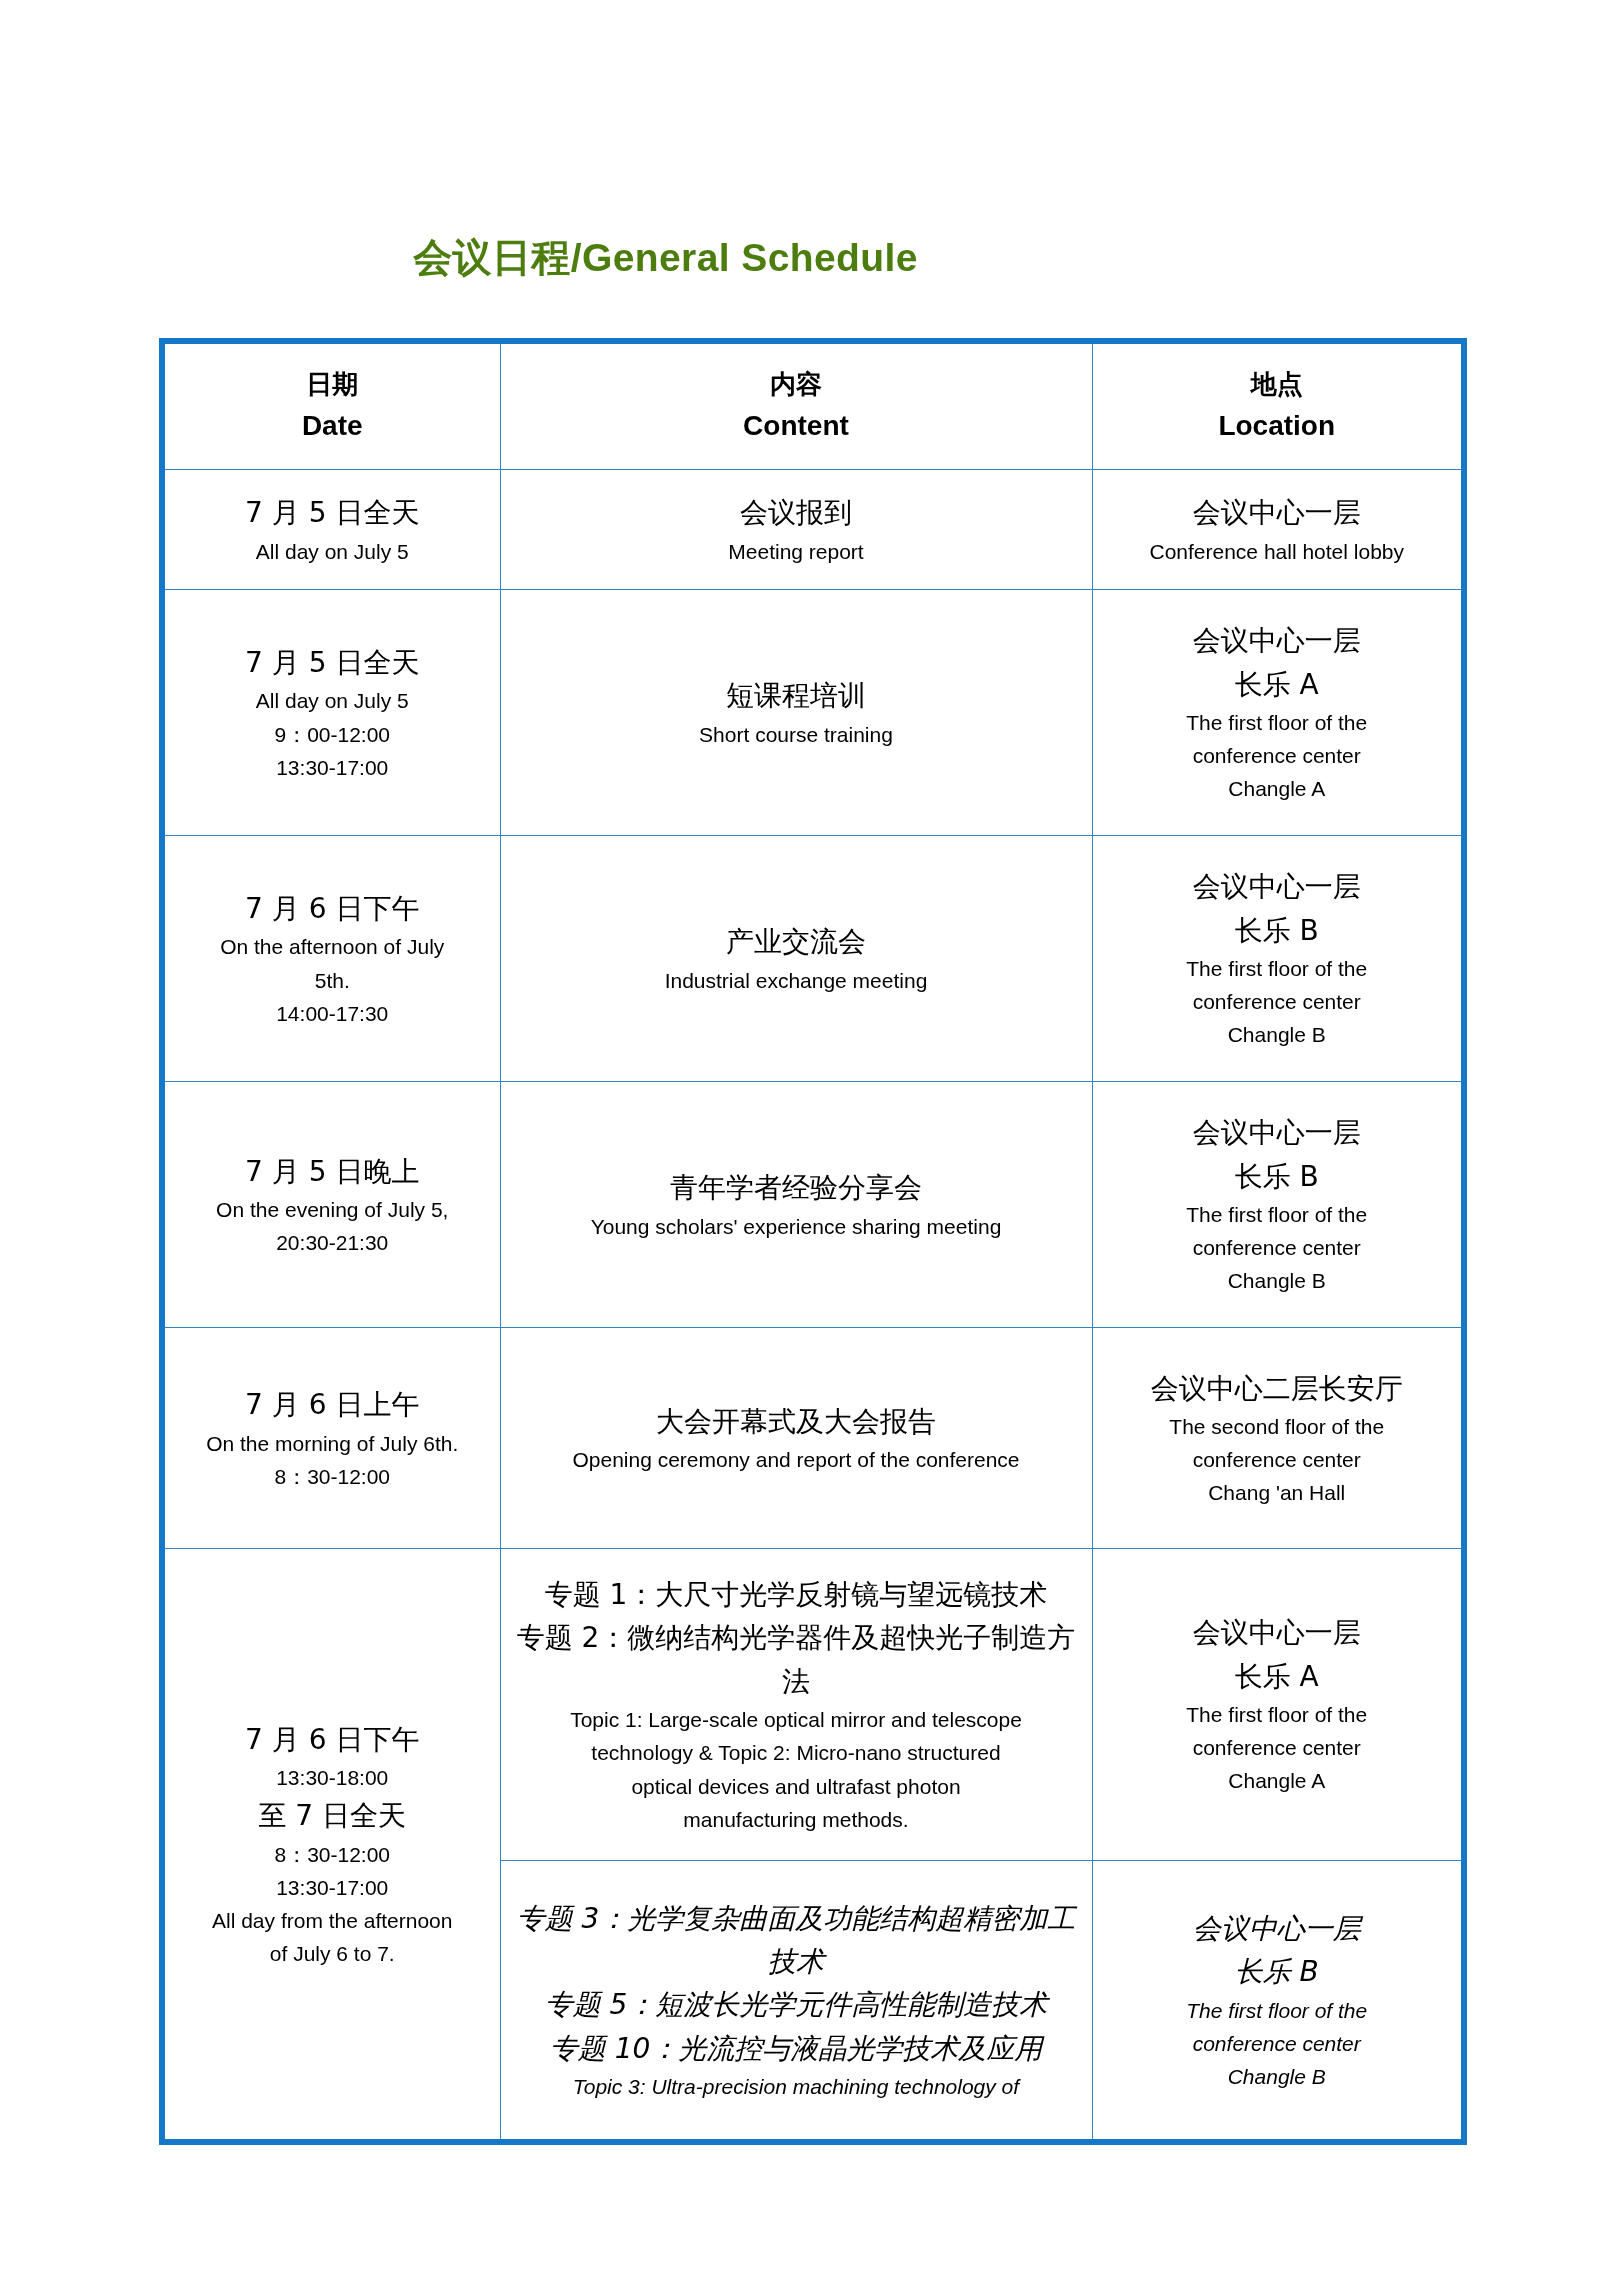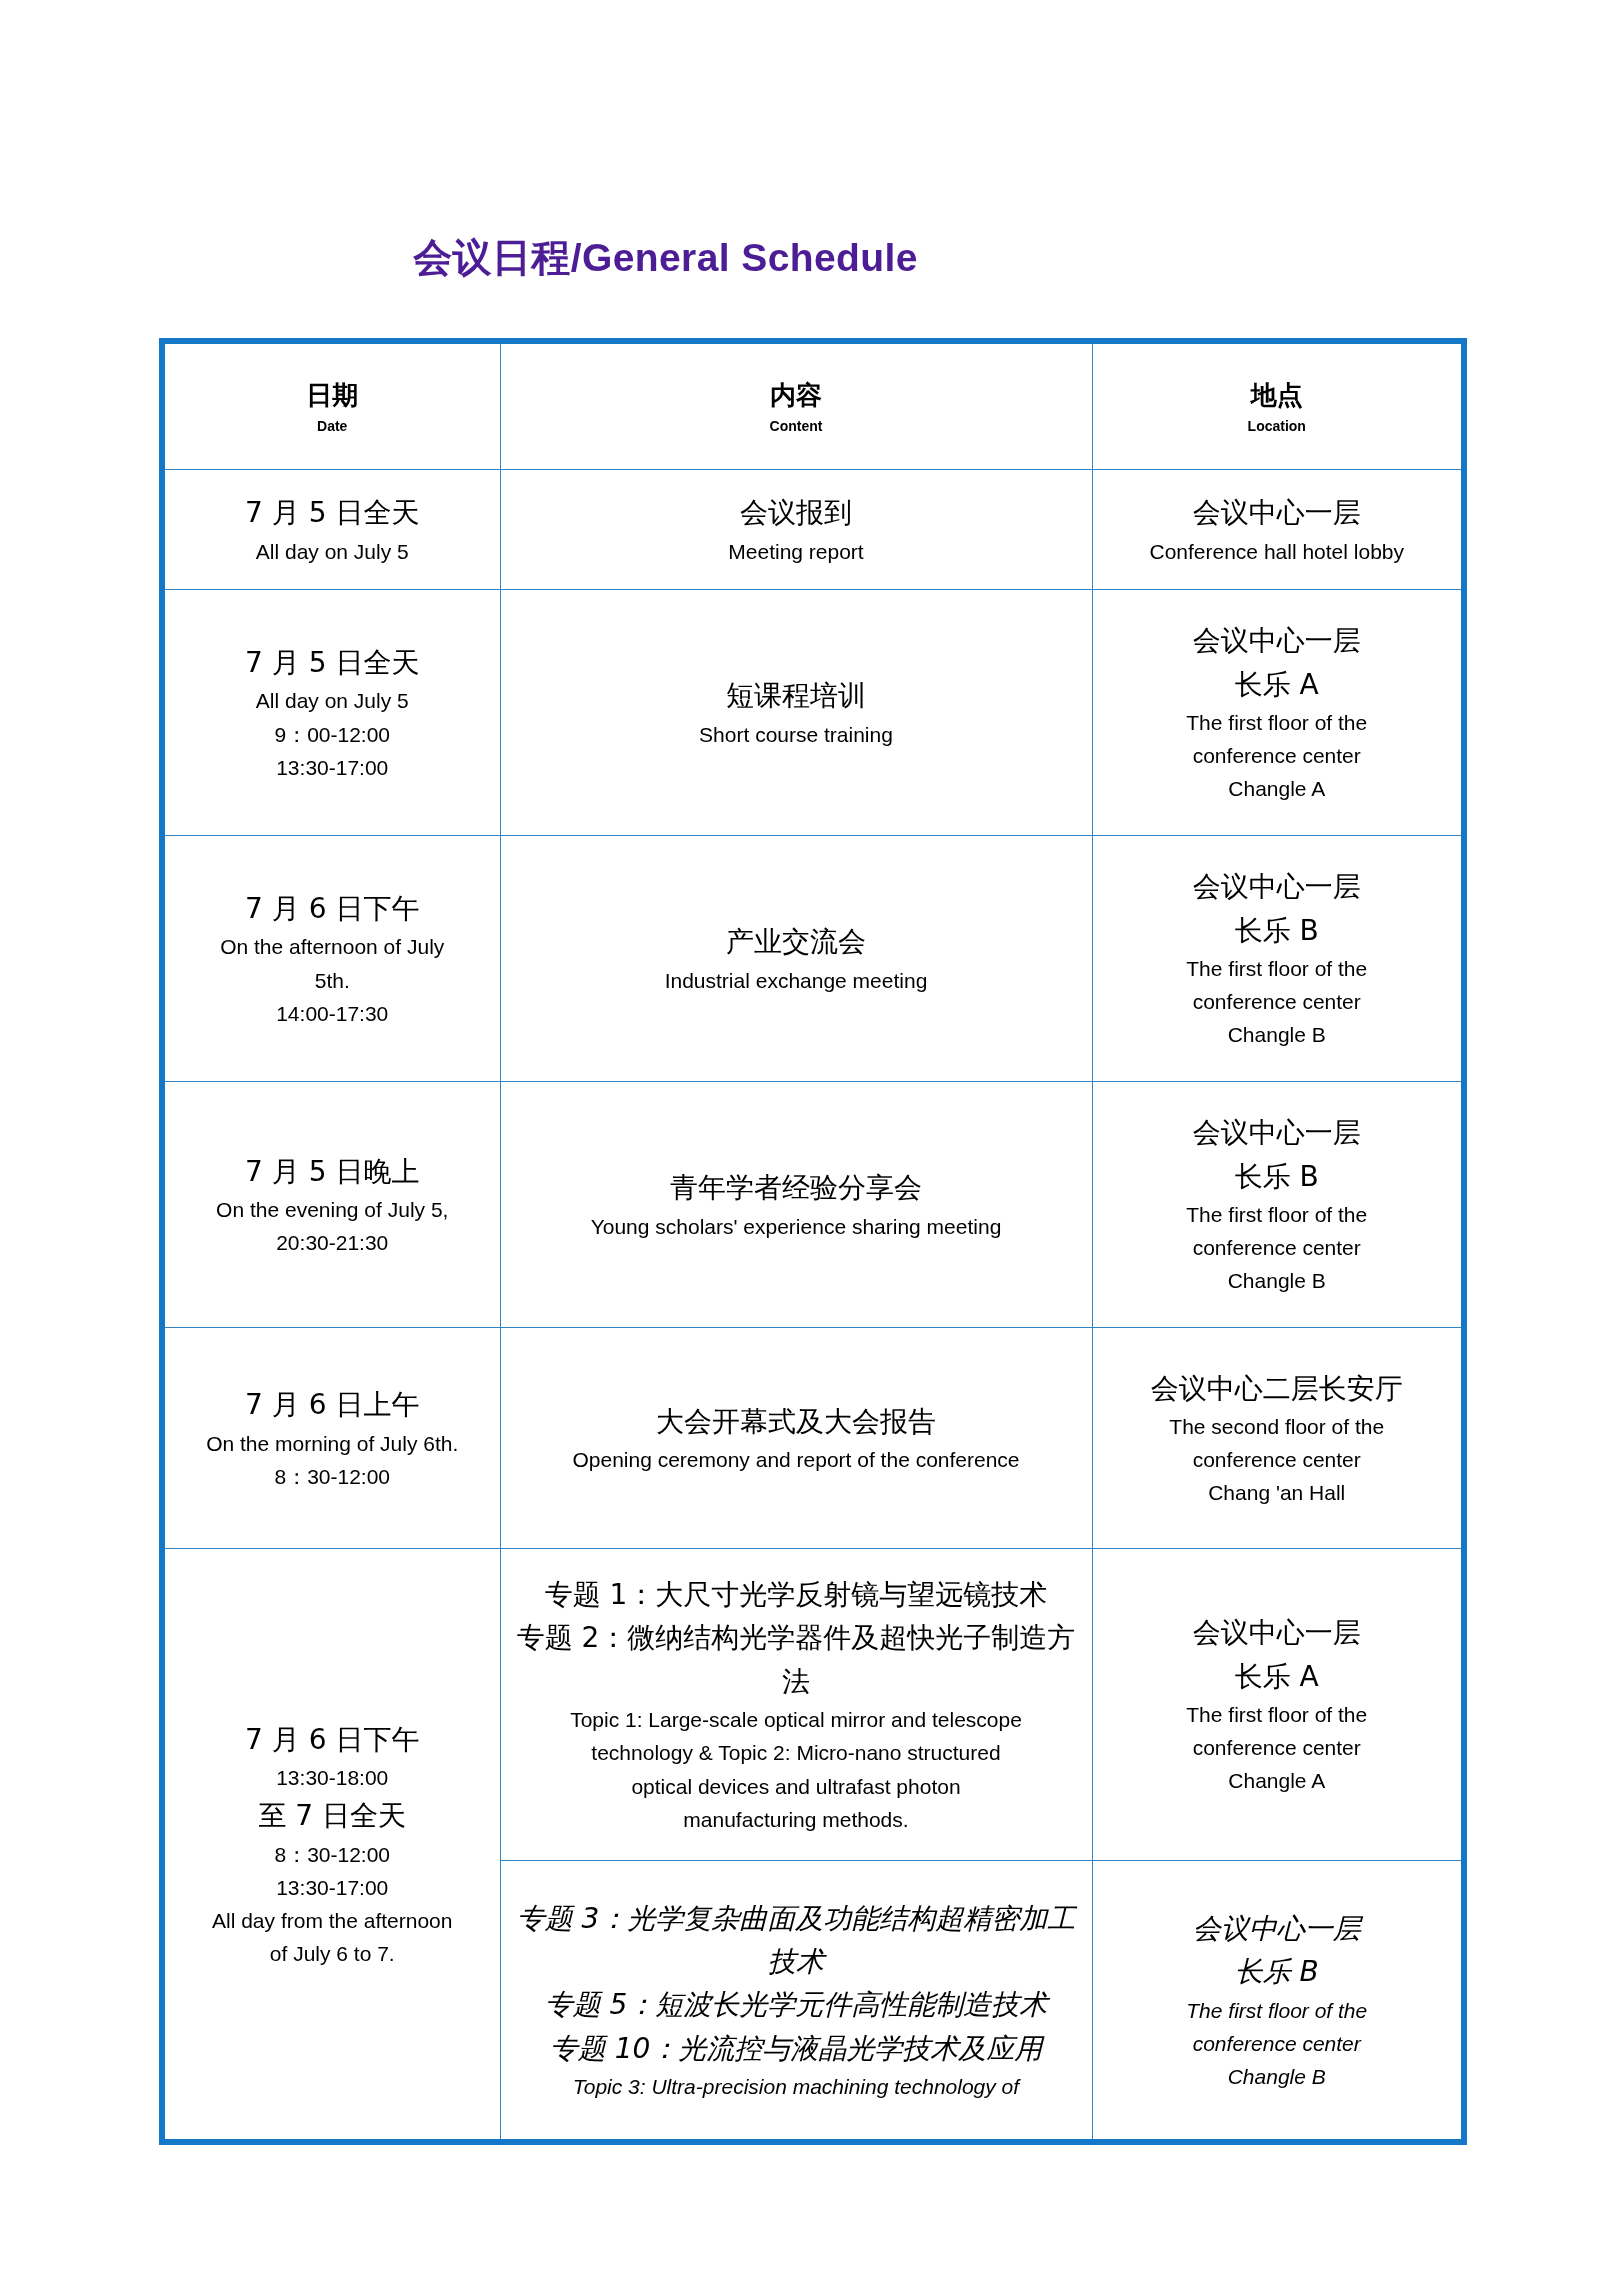"会议日程/General Schedule" .doc-title { color: #4c1d95 -> #4d7c0f }
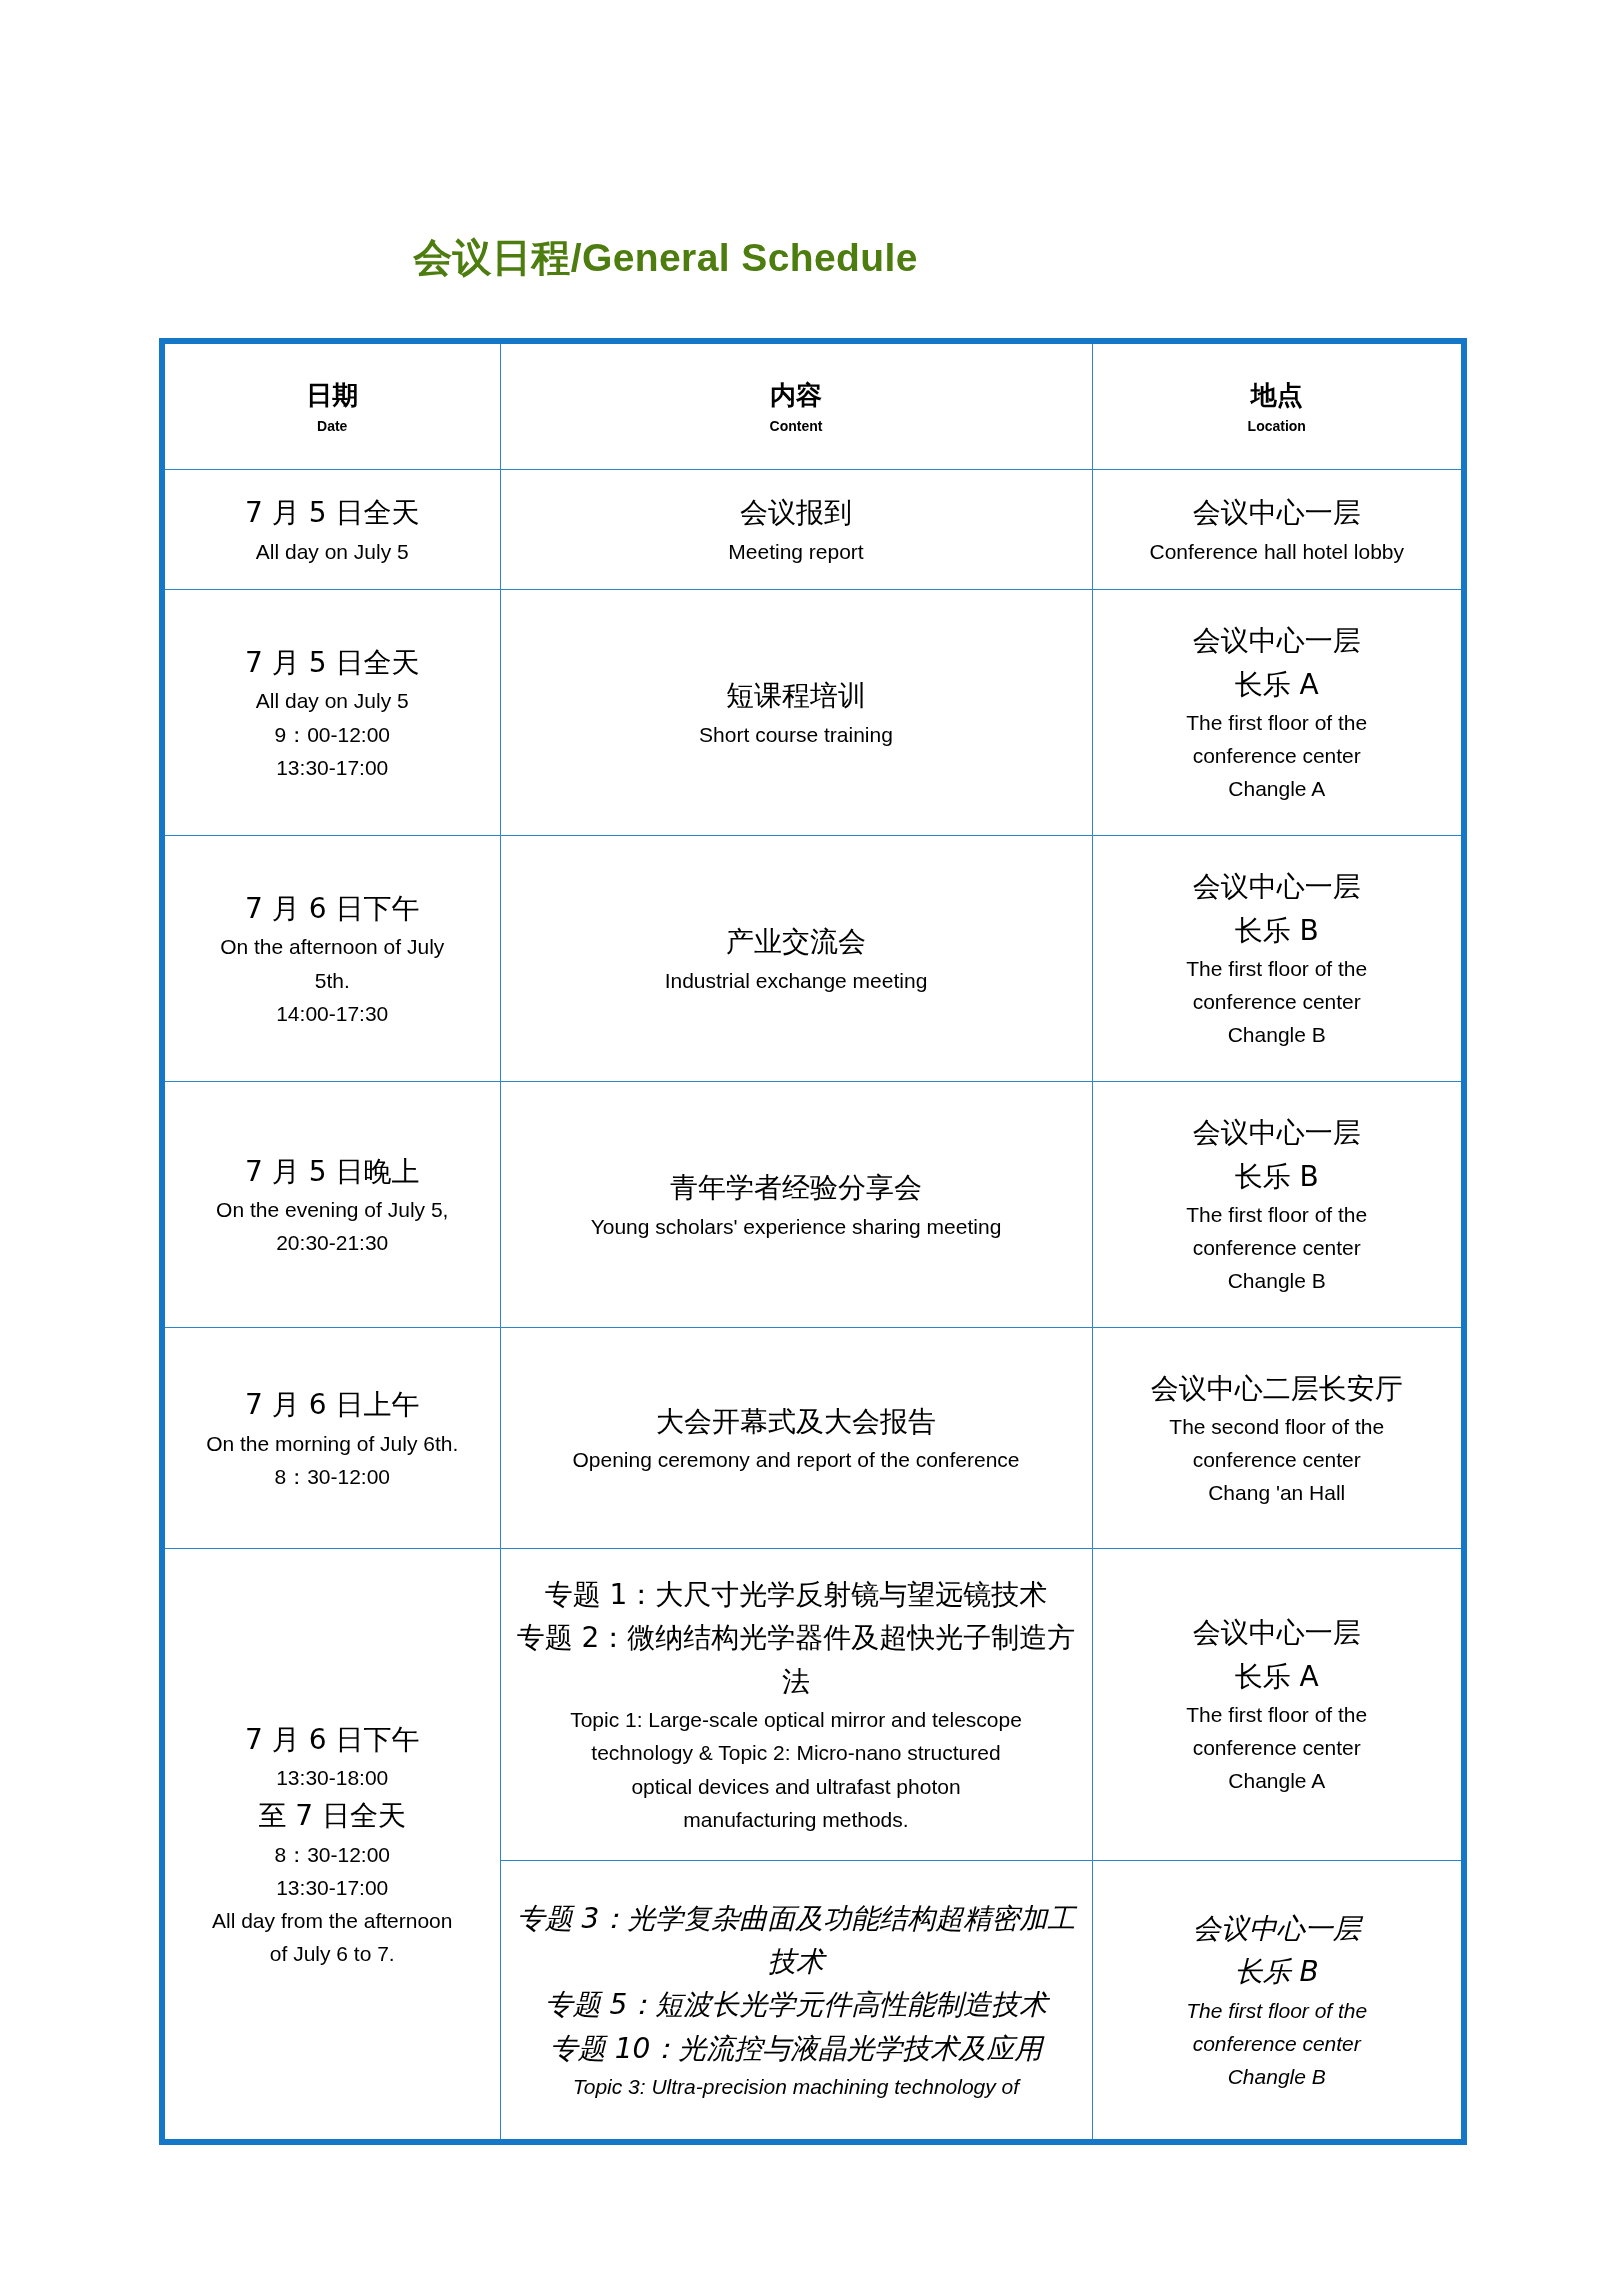"Date" .hdr-en { font-size: 14px -> 28px }
